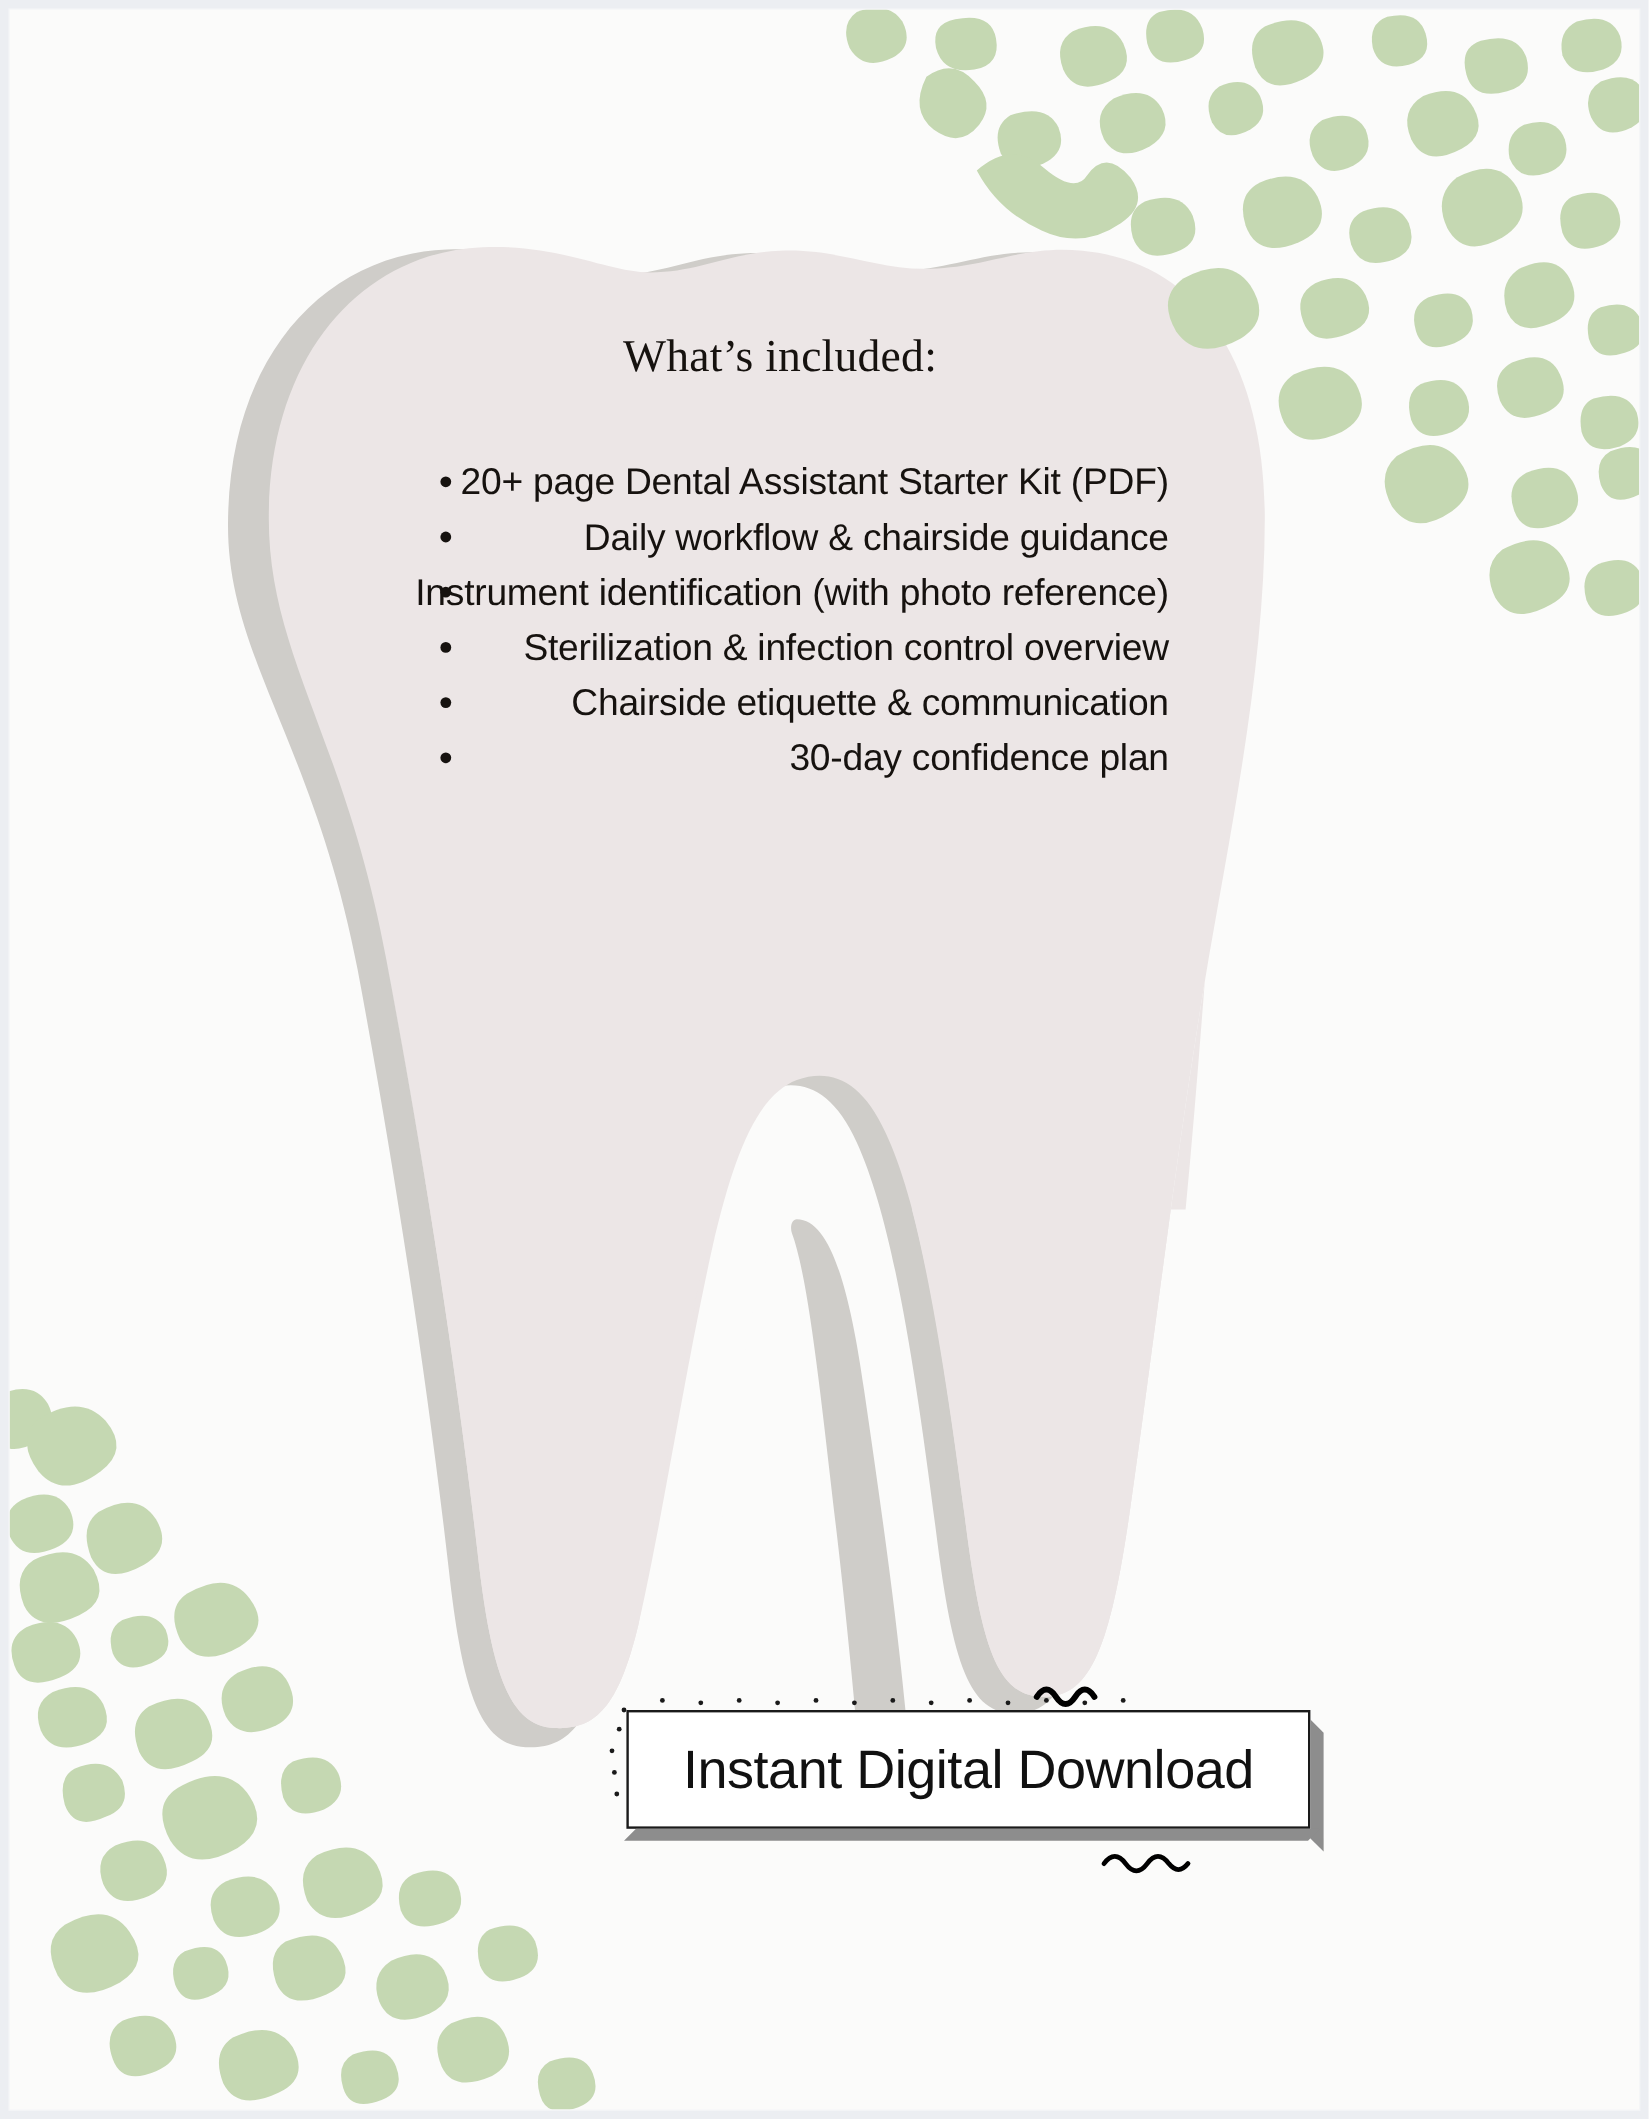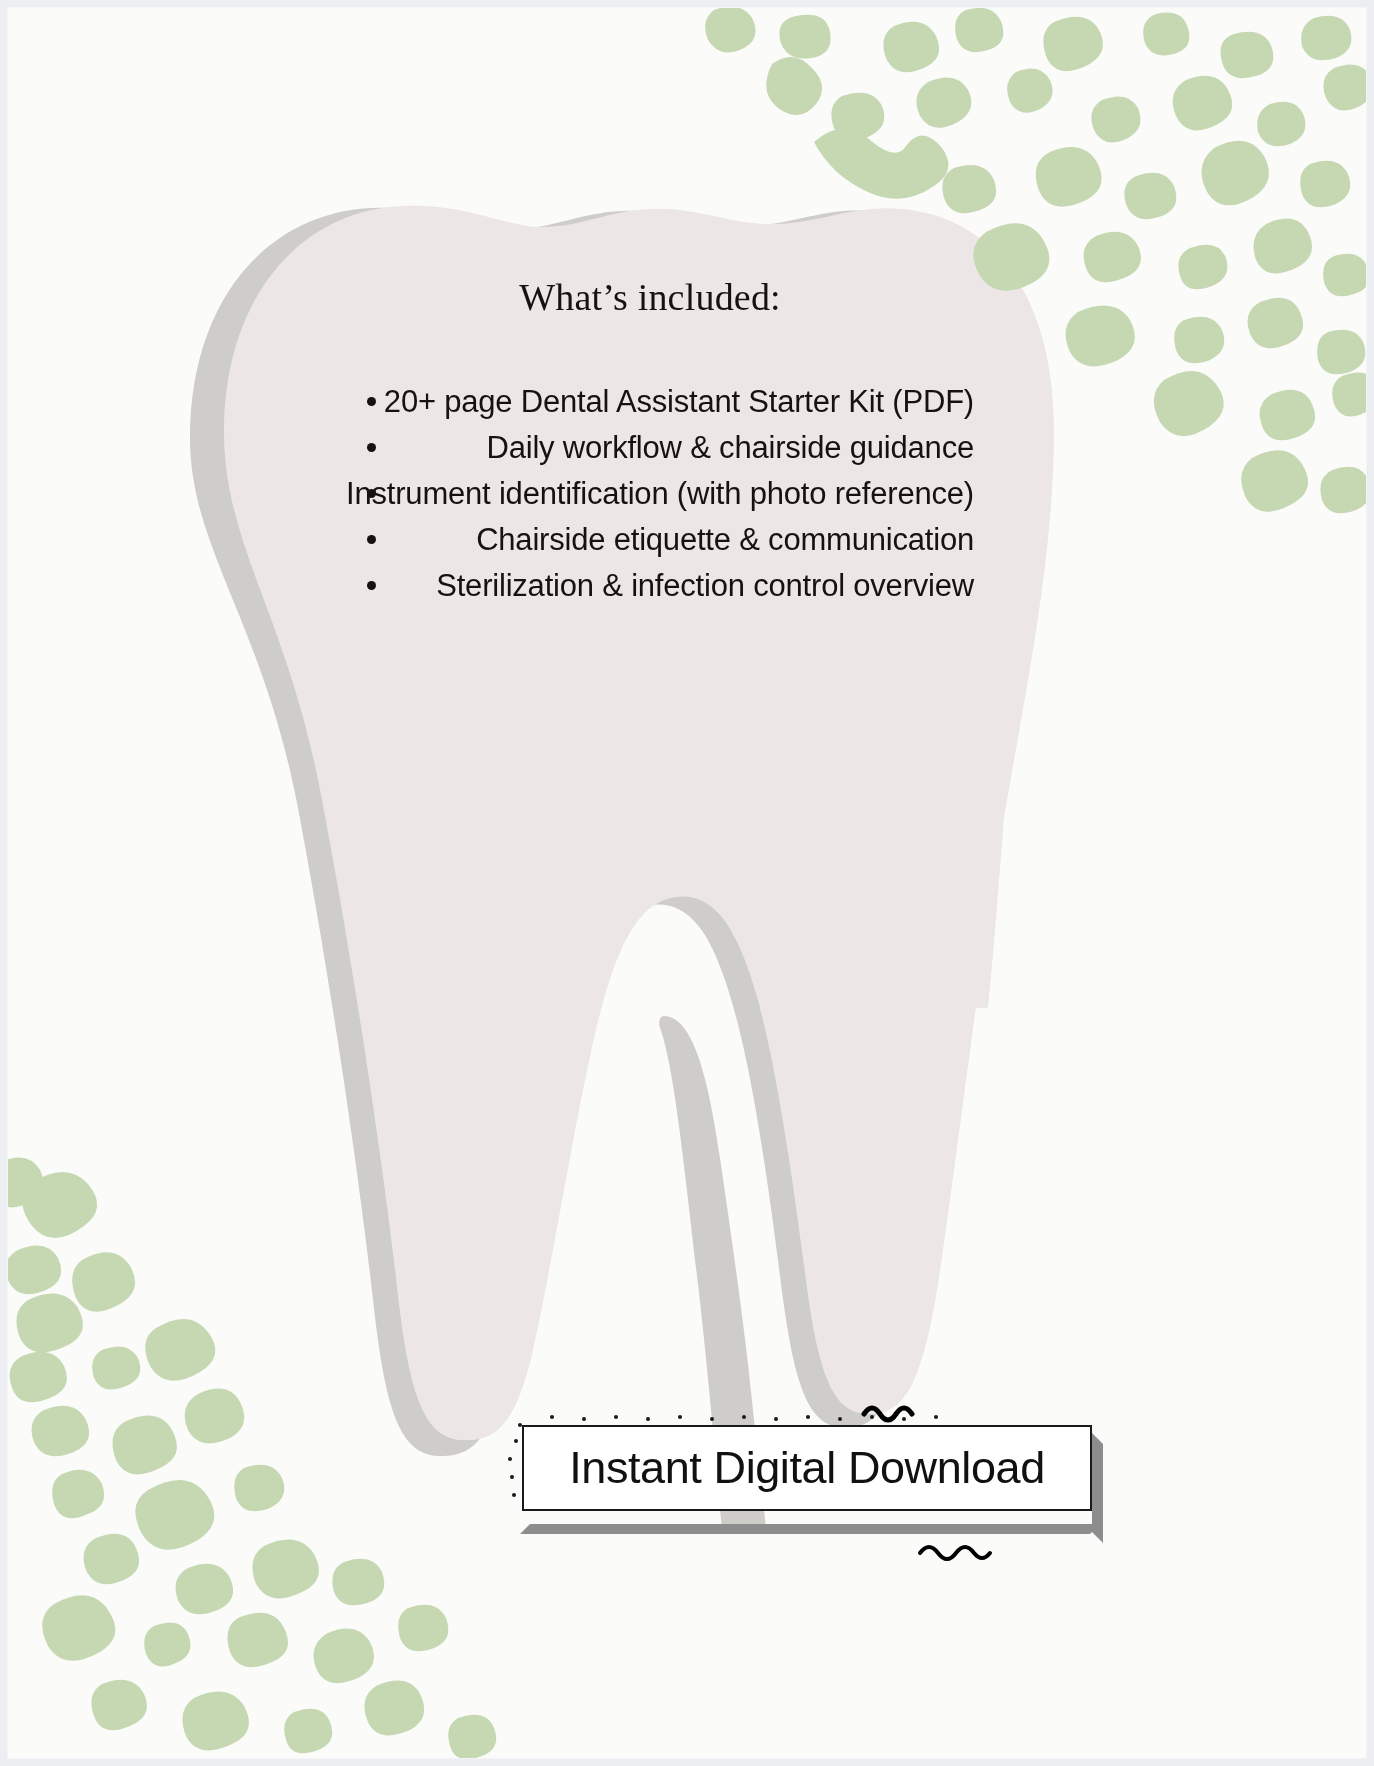"Chairside etiquette & communication" li { order: before "Sterilization & infection control" -> after "Sterilization & infection control" }
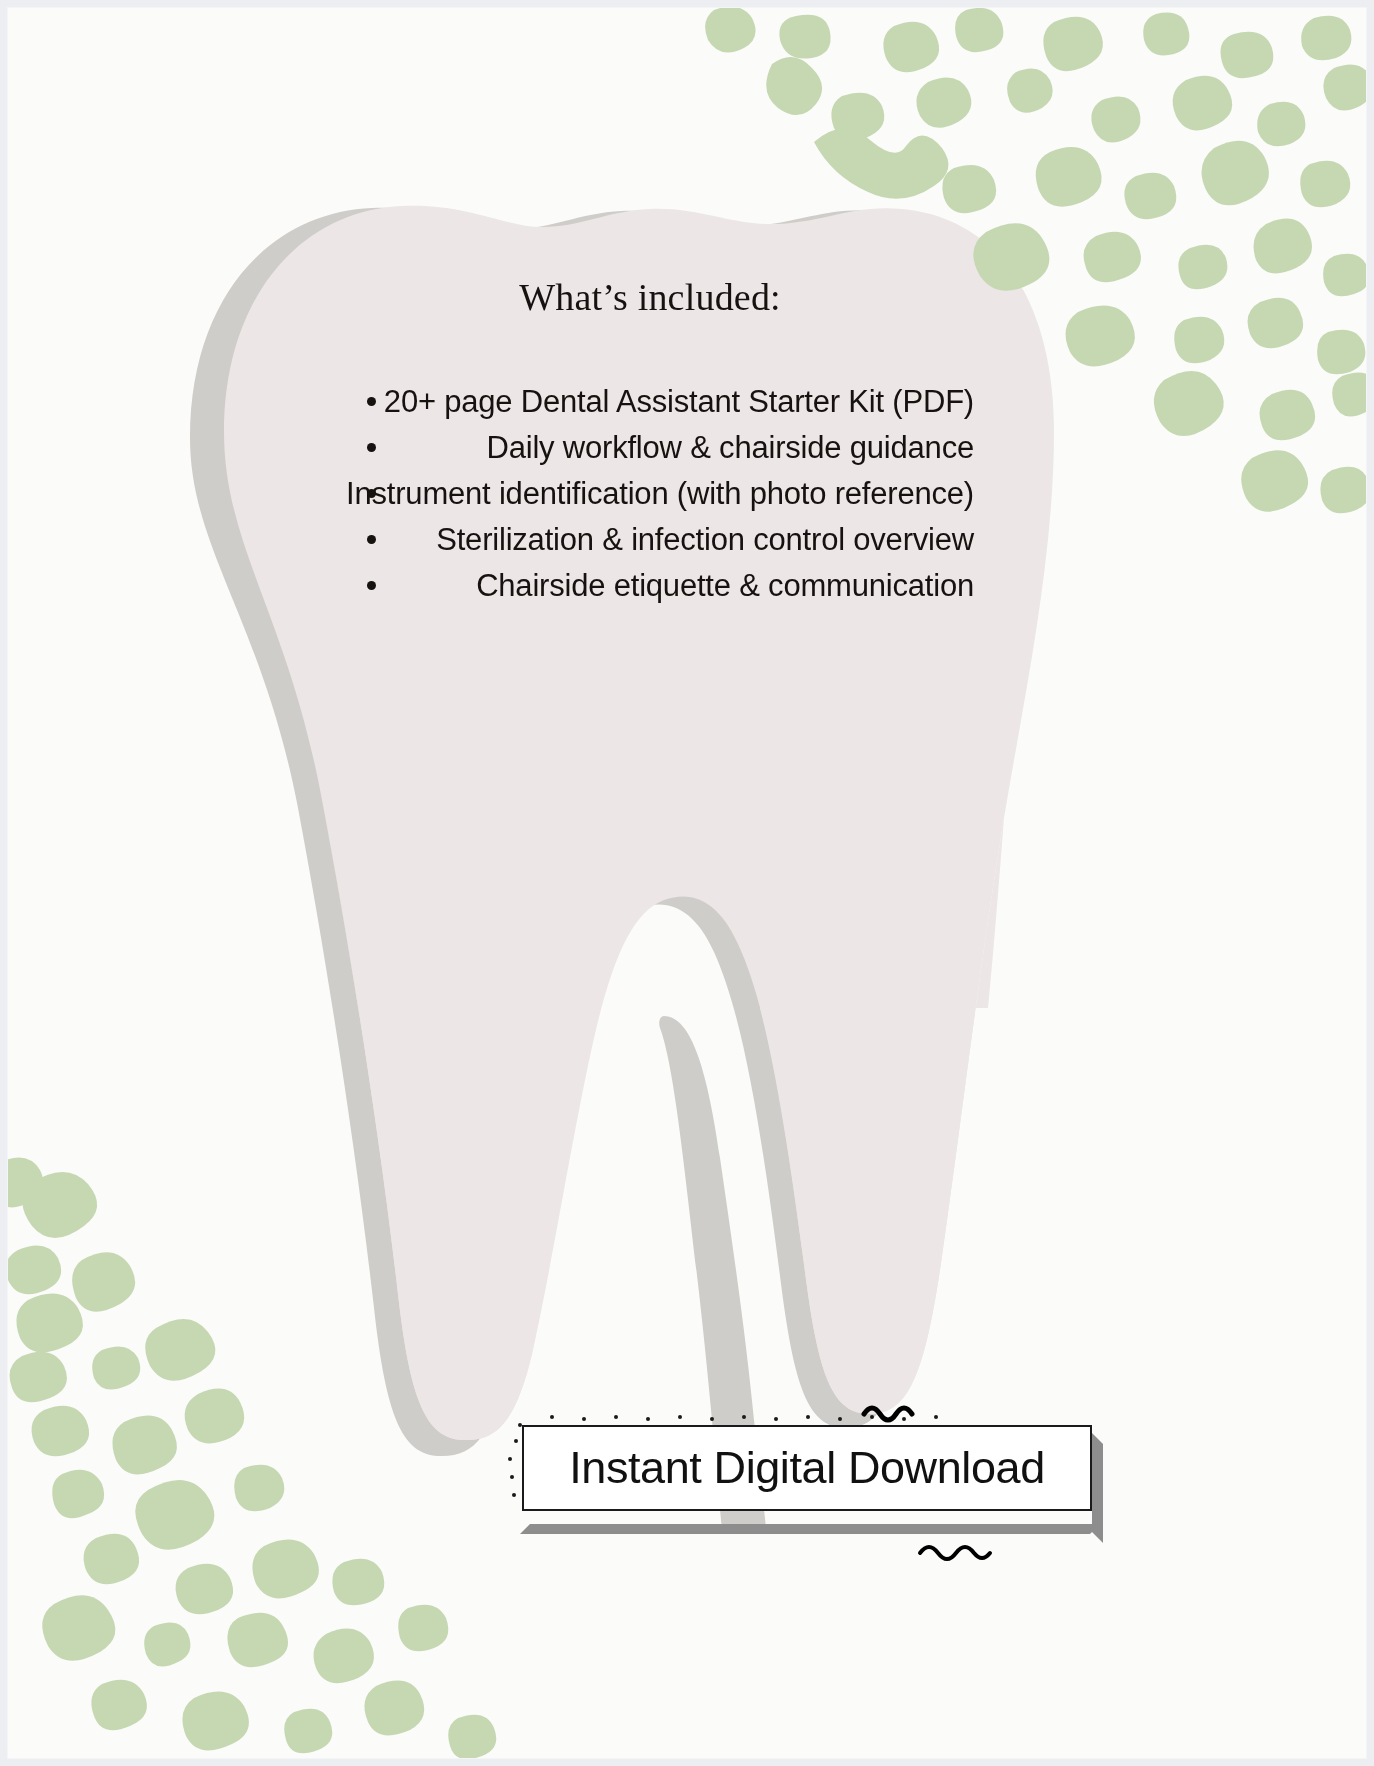"30-day confidence plan" li { html: none -> <li> <span></span> <span>30-day confidence plan</span> </li> }
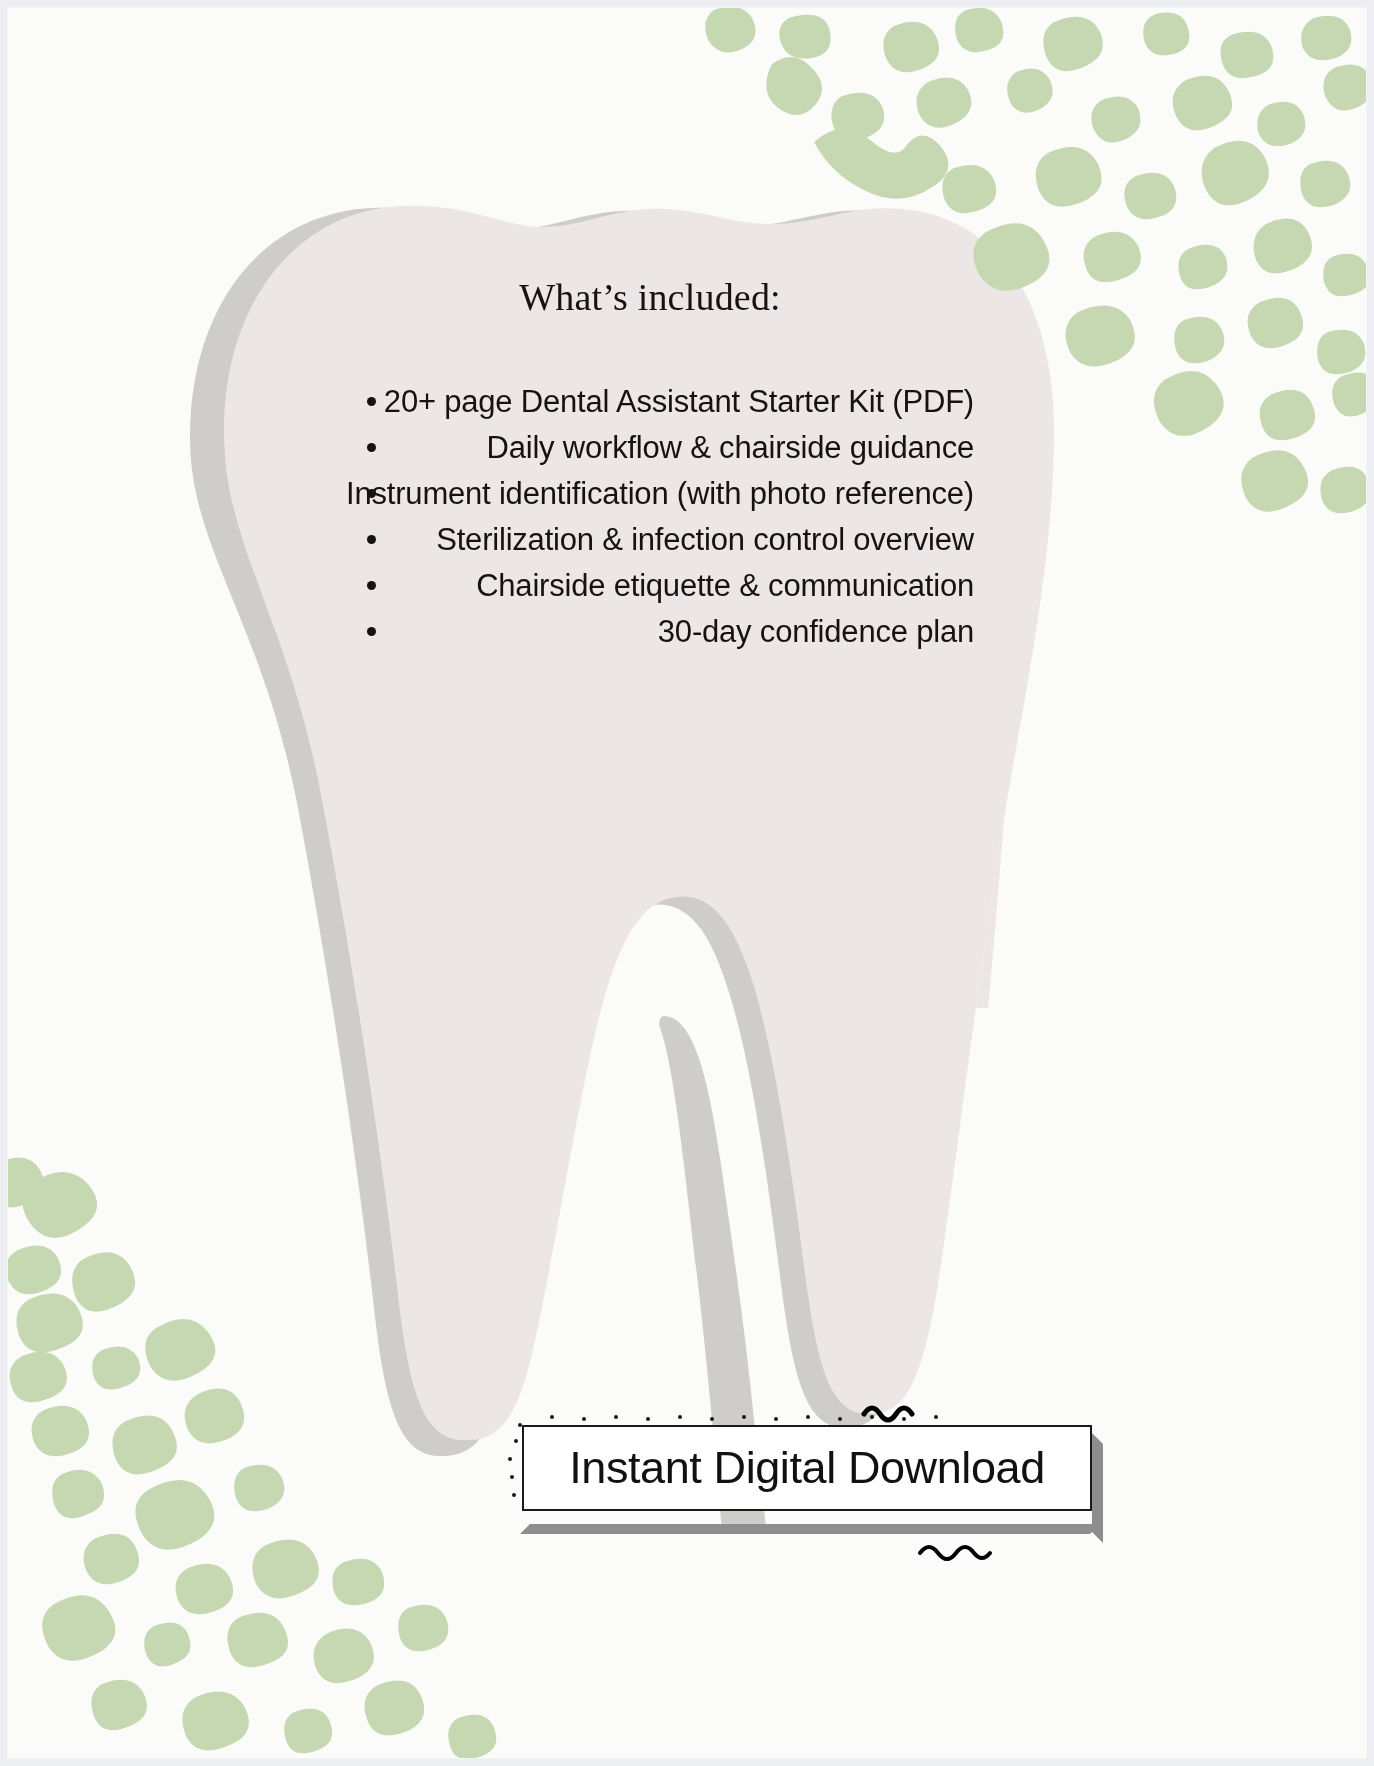"Instant Digital Download" #banner-box { height: 86px -> 99px }
